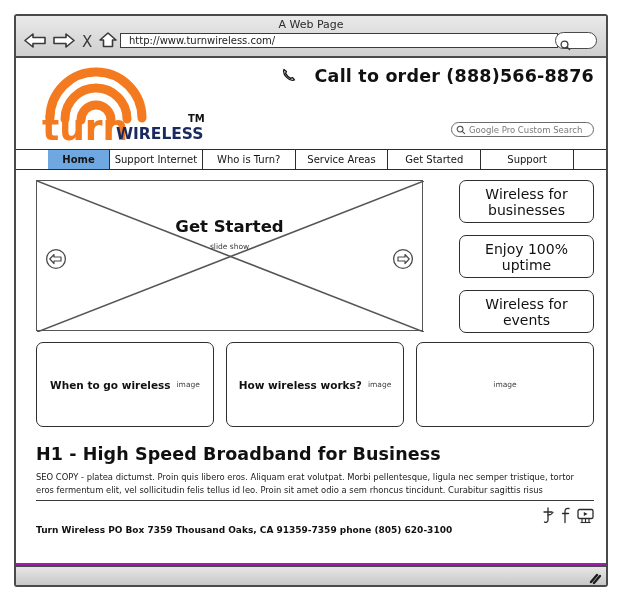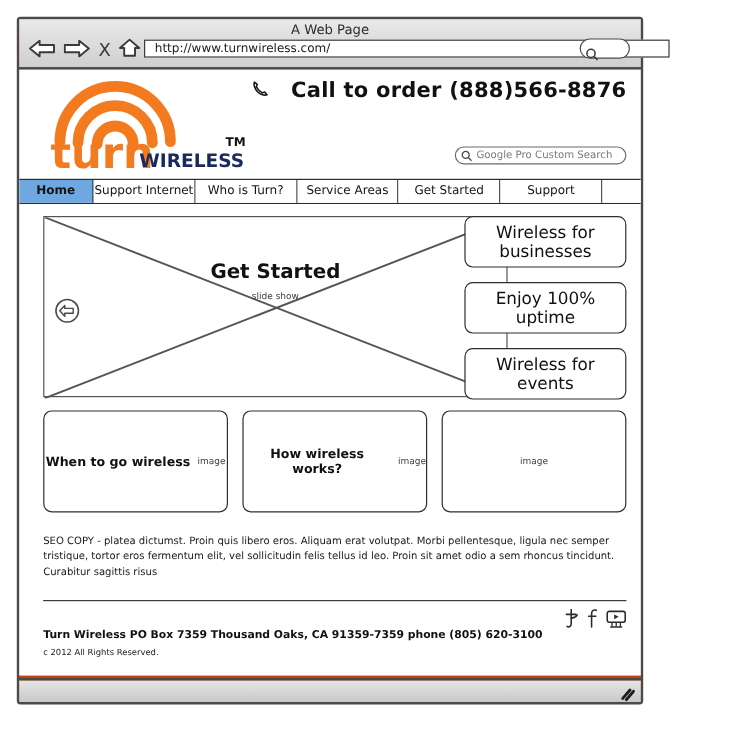"A Web Page" .browser { background: #c2410c -> #a21caf; width: 522px -> 594px }
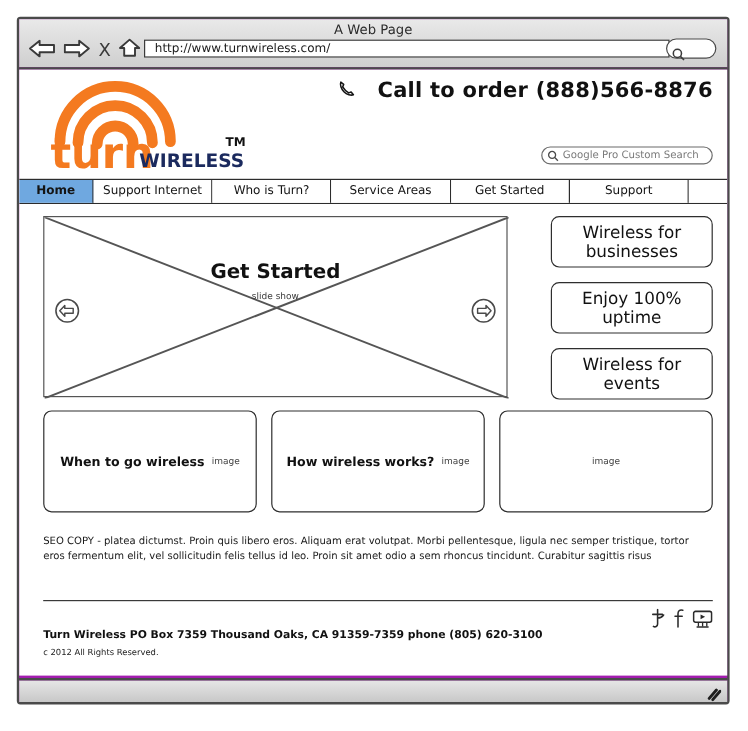"Home" .mainnav { padding-left: none -> 32px }
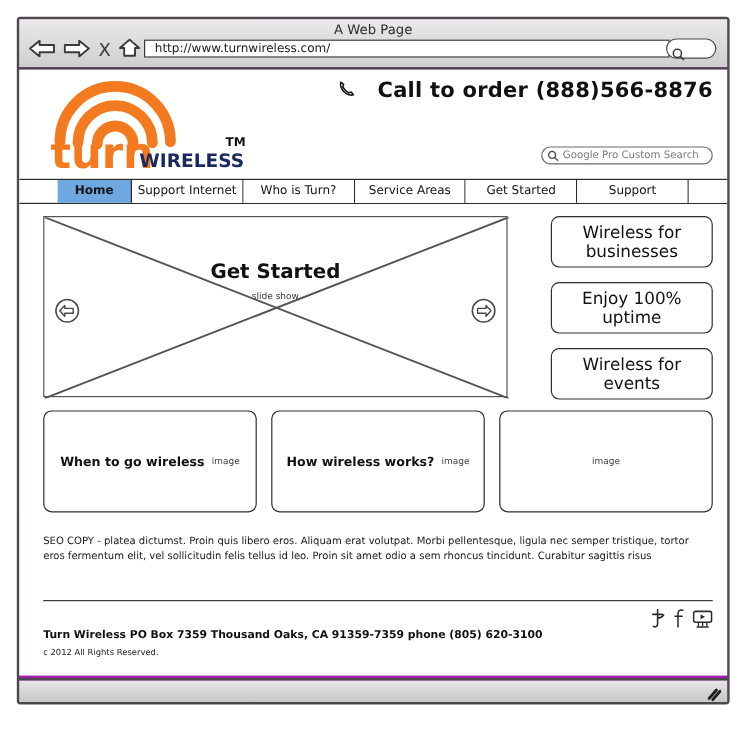"H1 - High Speed Broadband" h1 { html: none -> <h1>H1 - High Speed Broadband for Business</h1> }
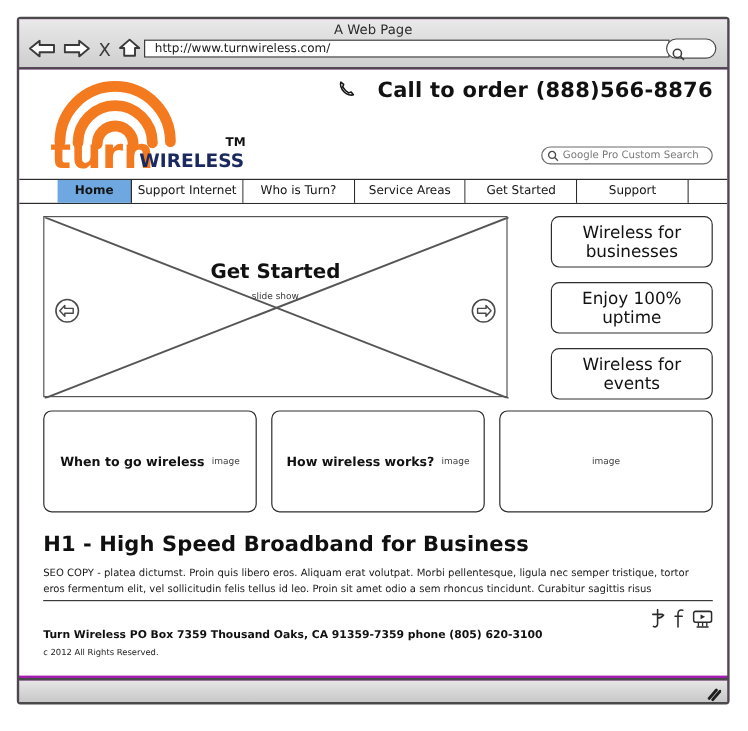"c 2012 All Rights Reserved." div.copy { html: <div>c 2012 All Rights Reserved.</div> -> none }
